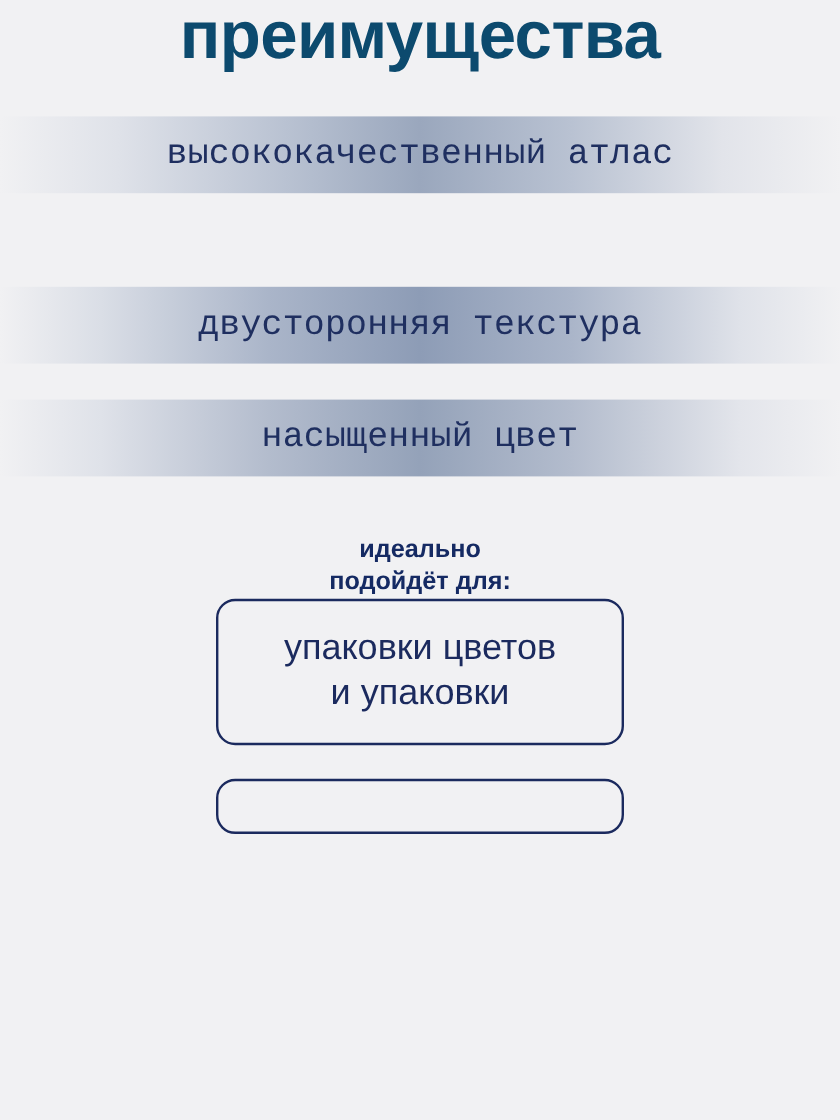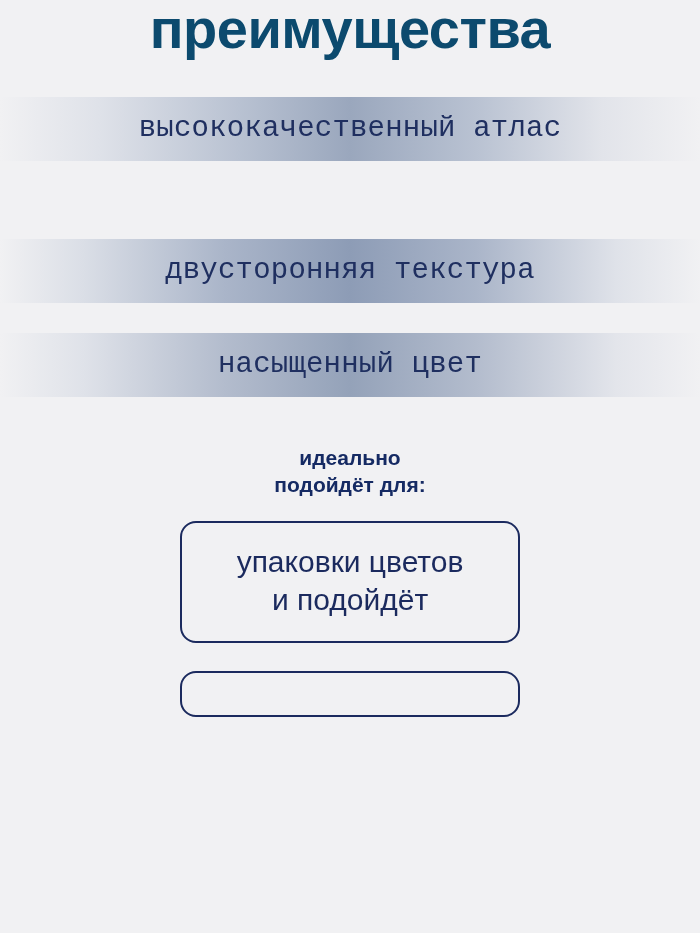"упаковки цветов" .cards { margin-top: 22px -> none }
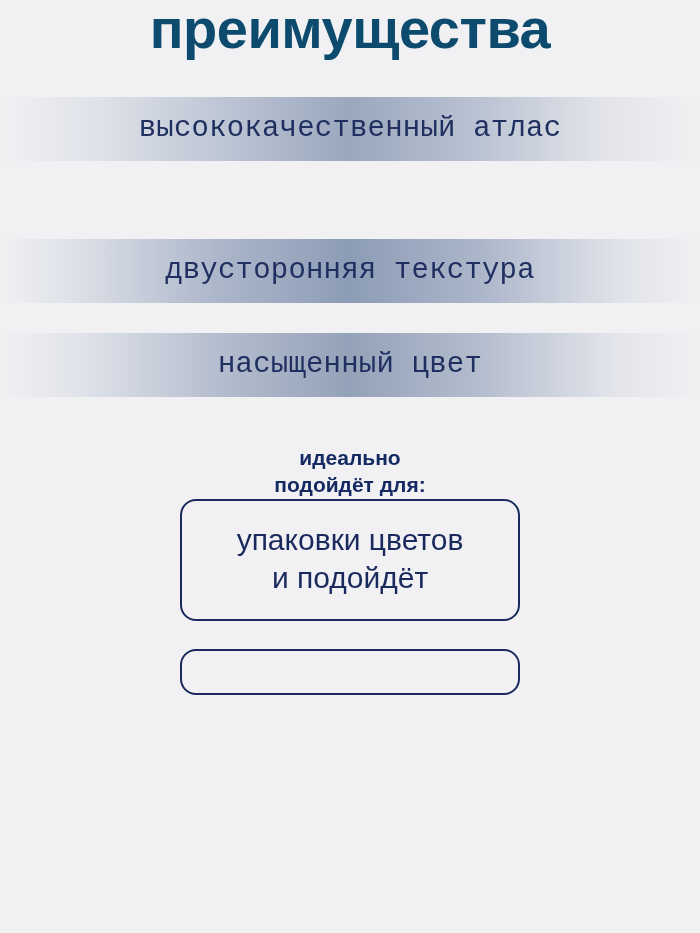"и подойдёт" span.card-line { text: подойдёт -> упаковки }
